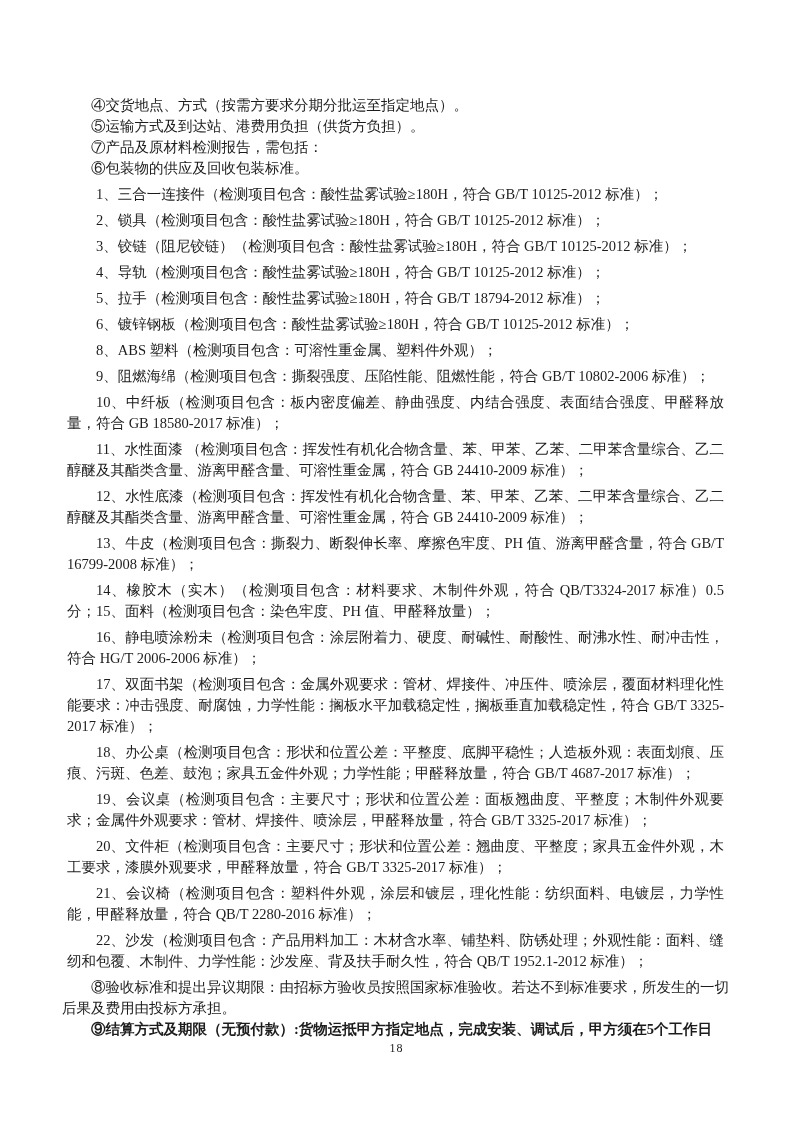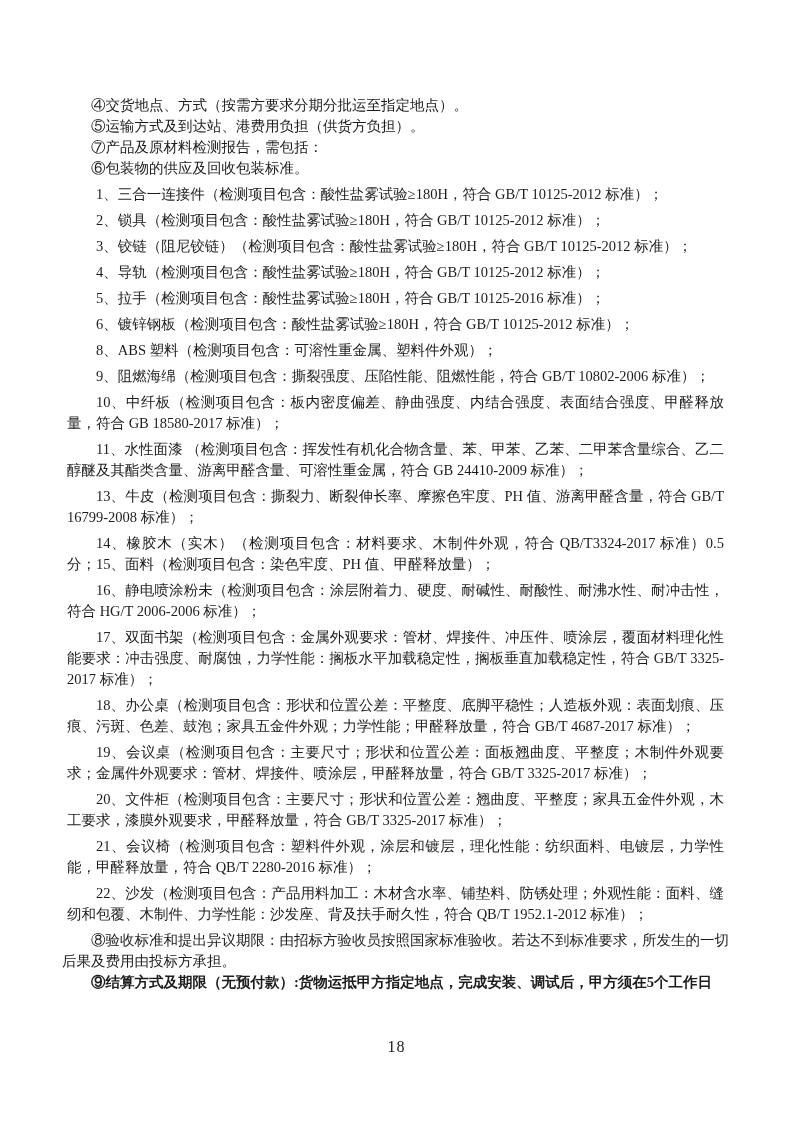"5、拉手（检测项目包含：酸性盐雾试验≥180H，符合 GB/T" p { text: 10125-2016 -> 18794-2012 }
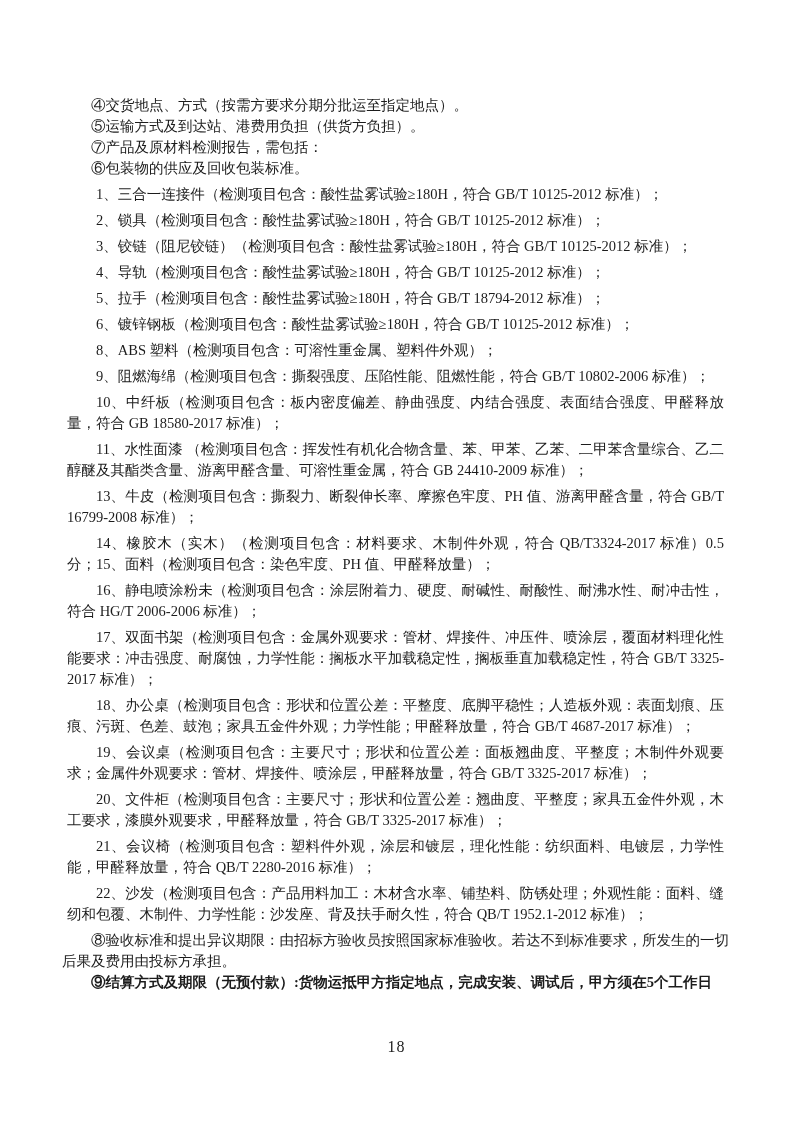"12、水性底漆（检测项目包含：挥发性有机化合物含量、苯、甲苯、乙苯、二甲苯含量综" p { html: none -> <p>12、水性底漆（检测项目包含：挥发性有机化合物含量、苯、甲苯、乙苯、二甲苯含量综合、乙二醇醚及其酯类含量、游离甲醛含量、可溶性重金属，符合 GB 24410-2009 标准）；</p> }
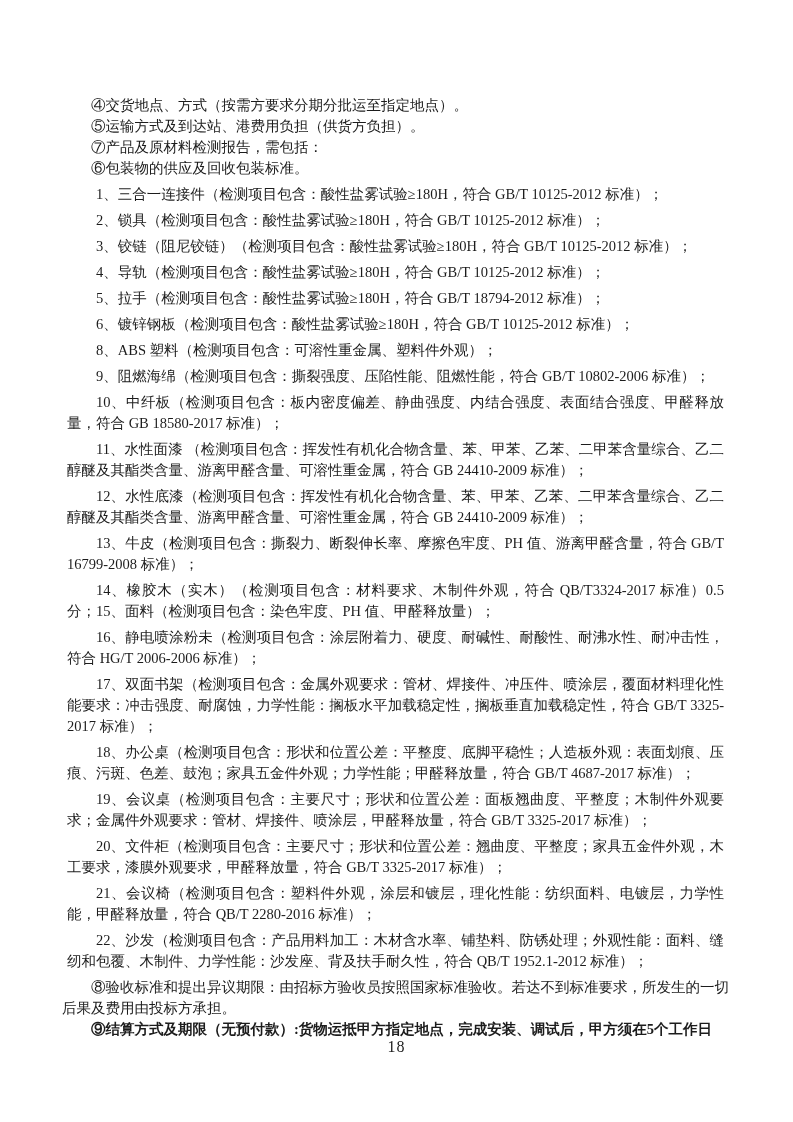"18" .pageno { font-size: 16px -> 12px }
